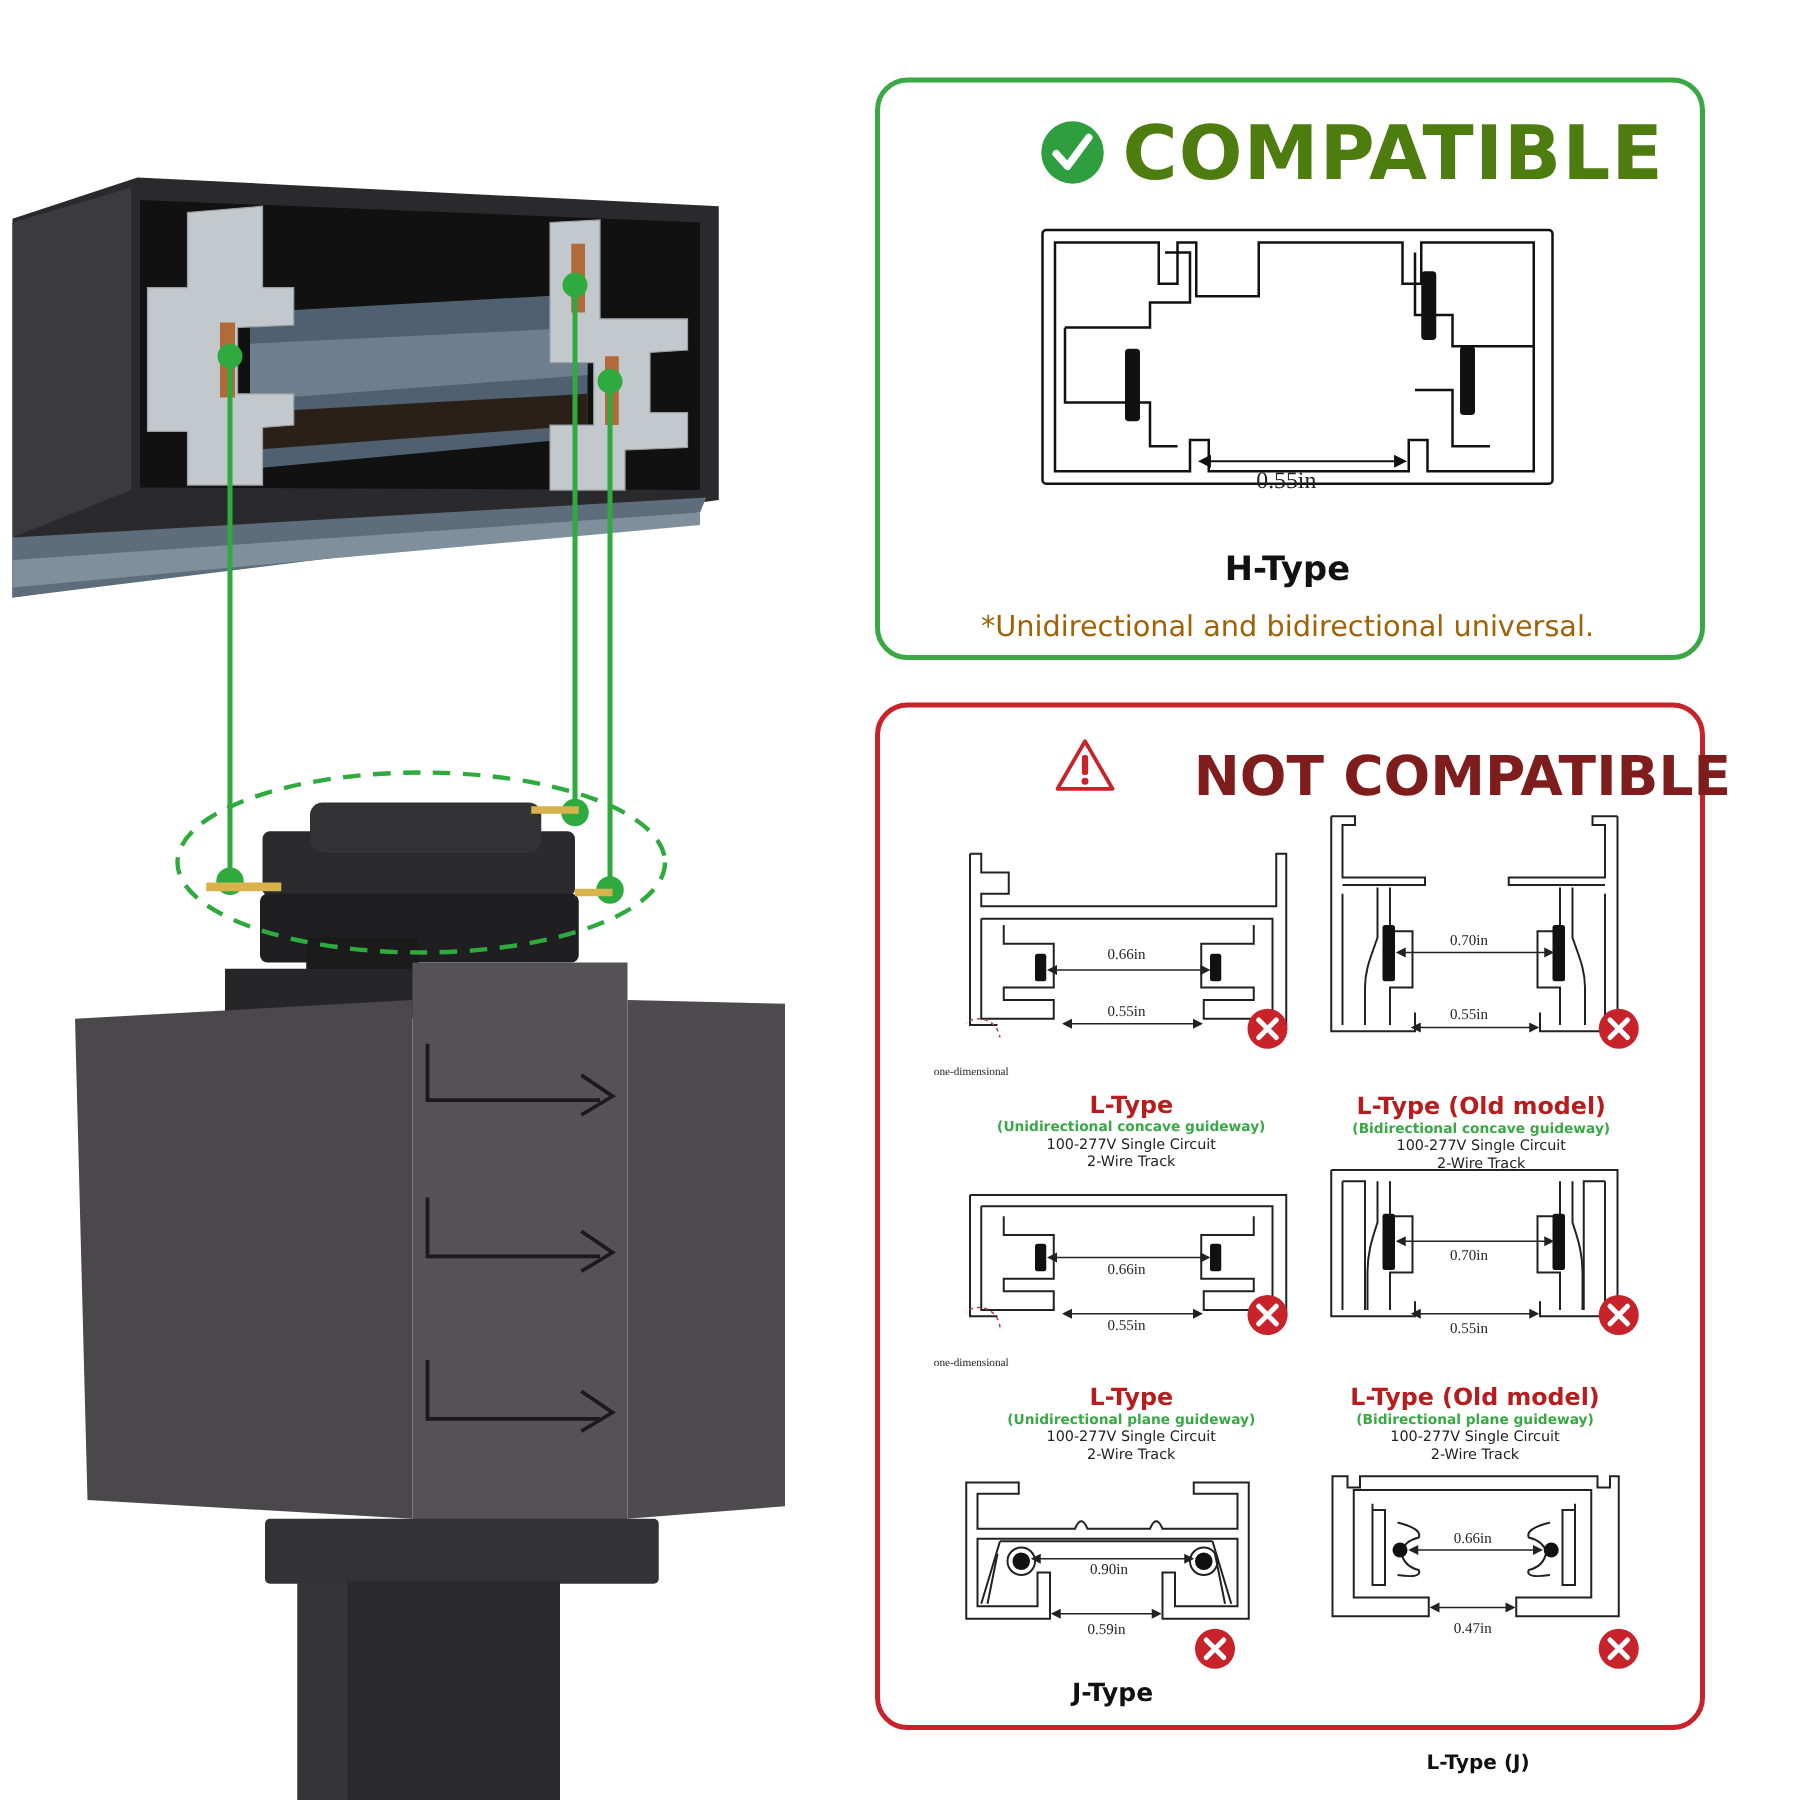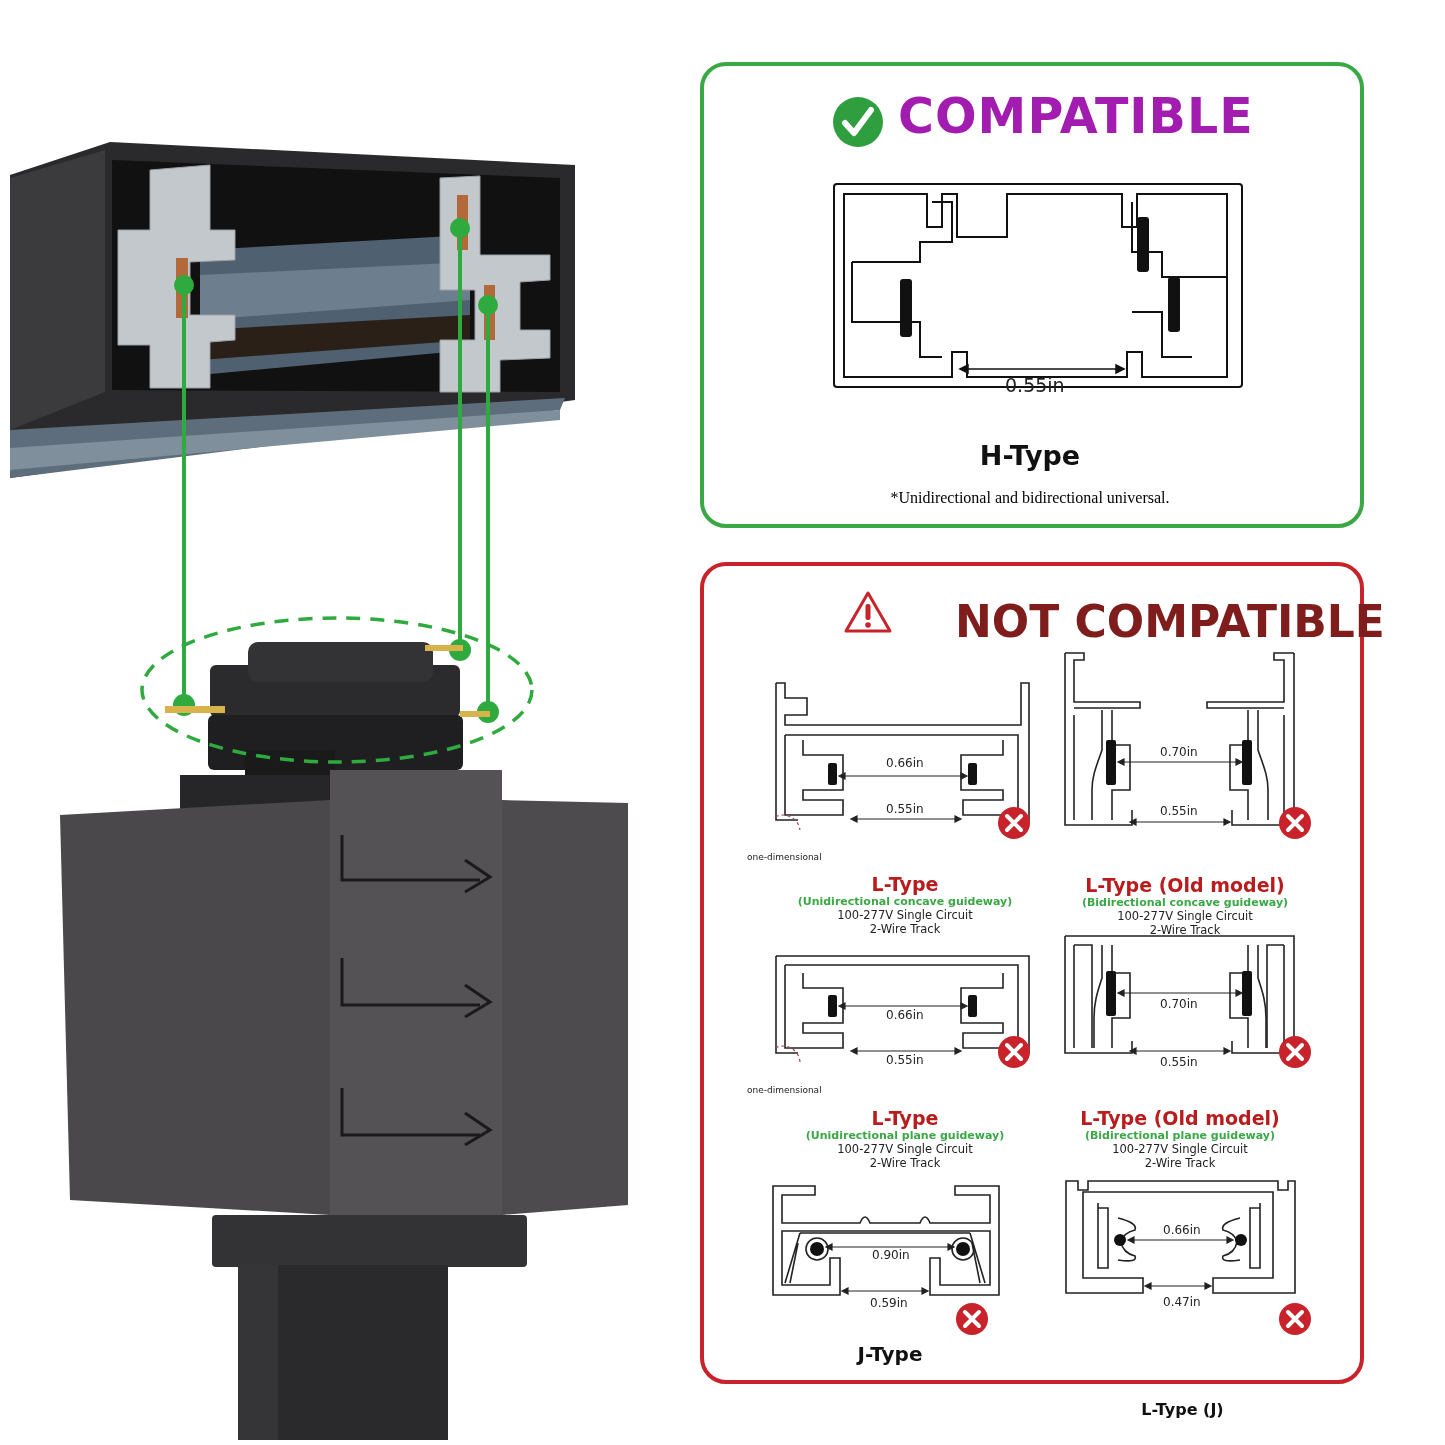"COMPATIBLE" .ok-title { color: #a21caf -> #4d7c0f; font-size: 49px -> 60px }
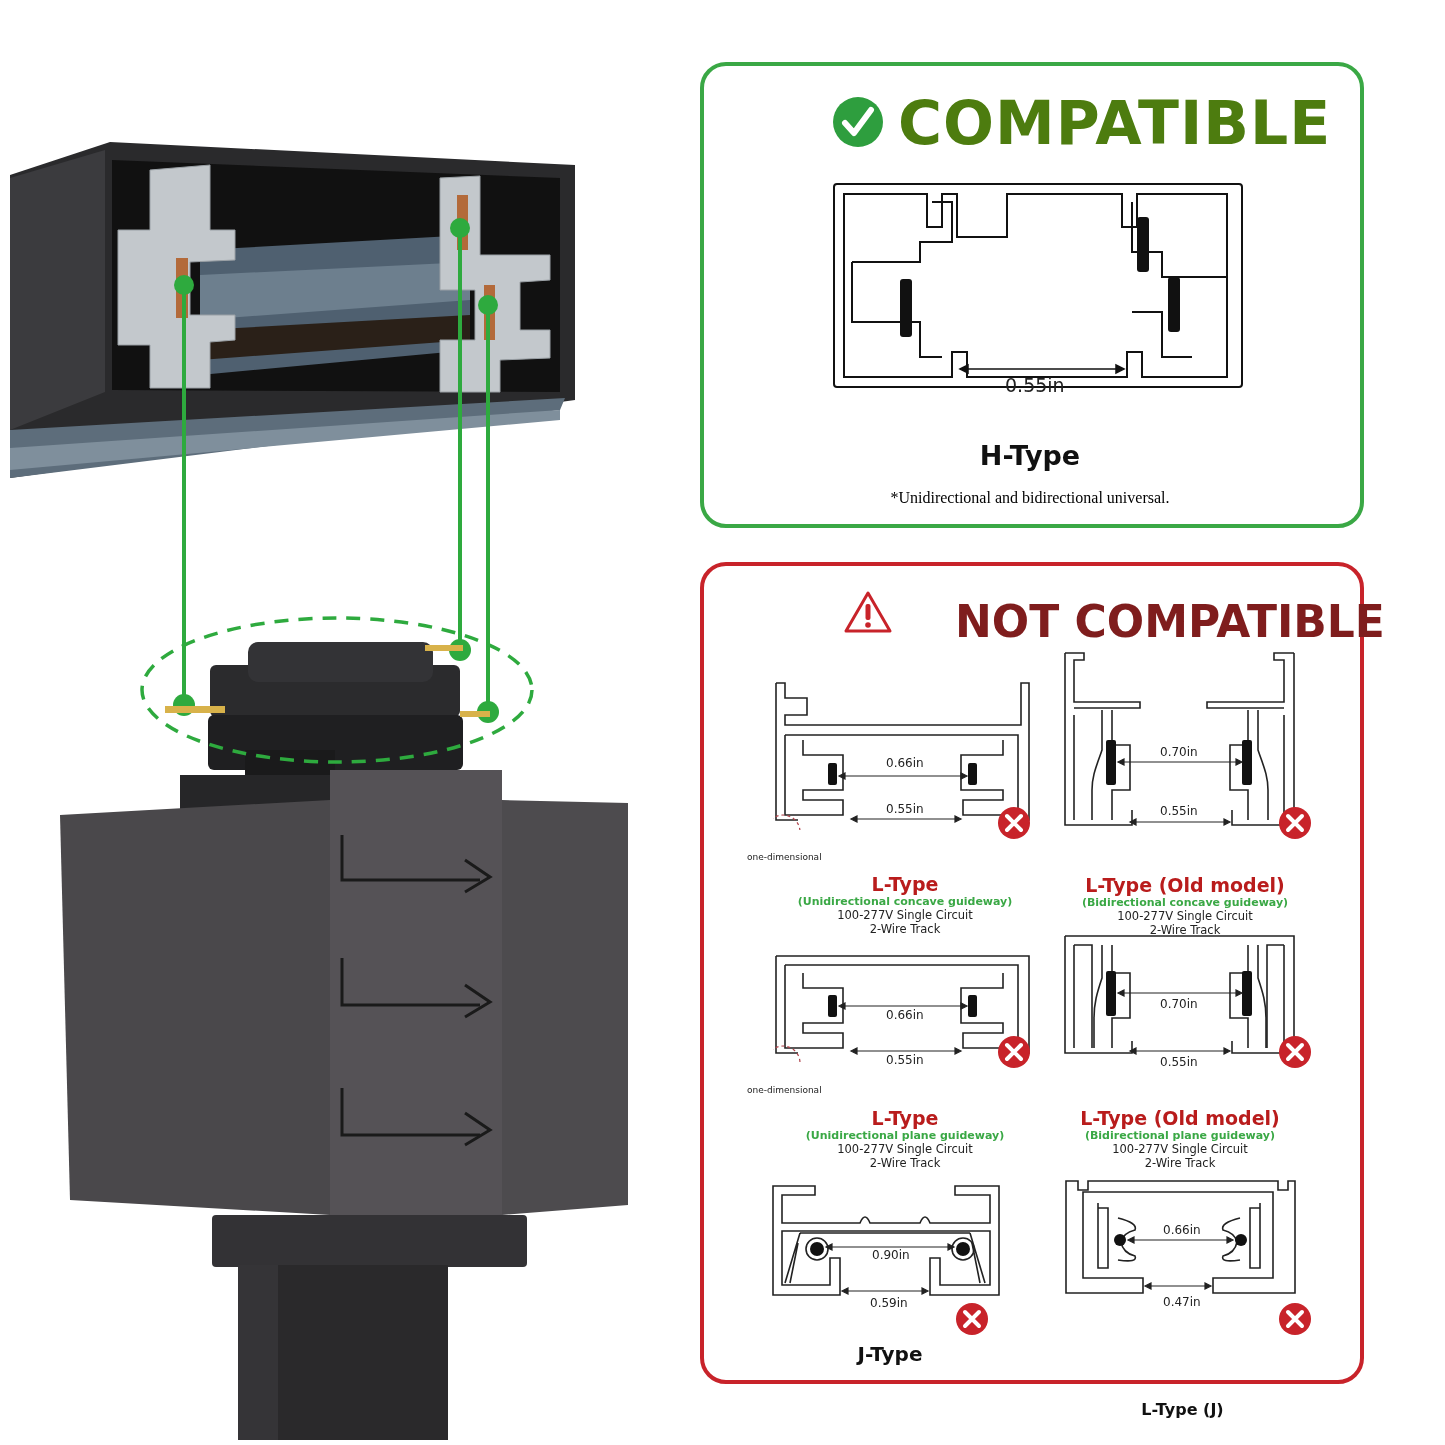"0.55in" .dim { font-family: none -> Liberation Serif, serif }
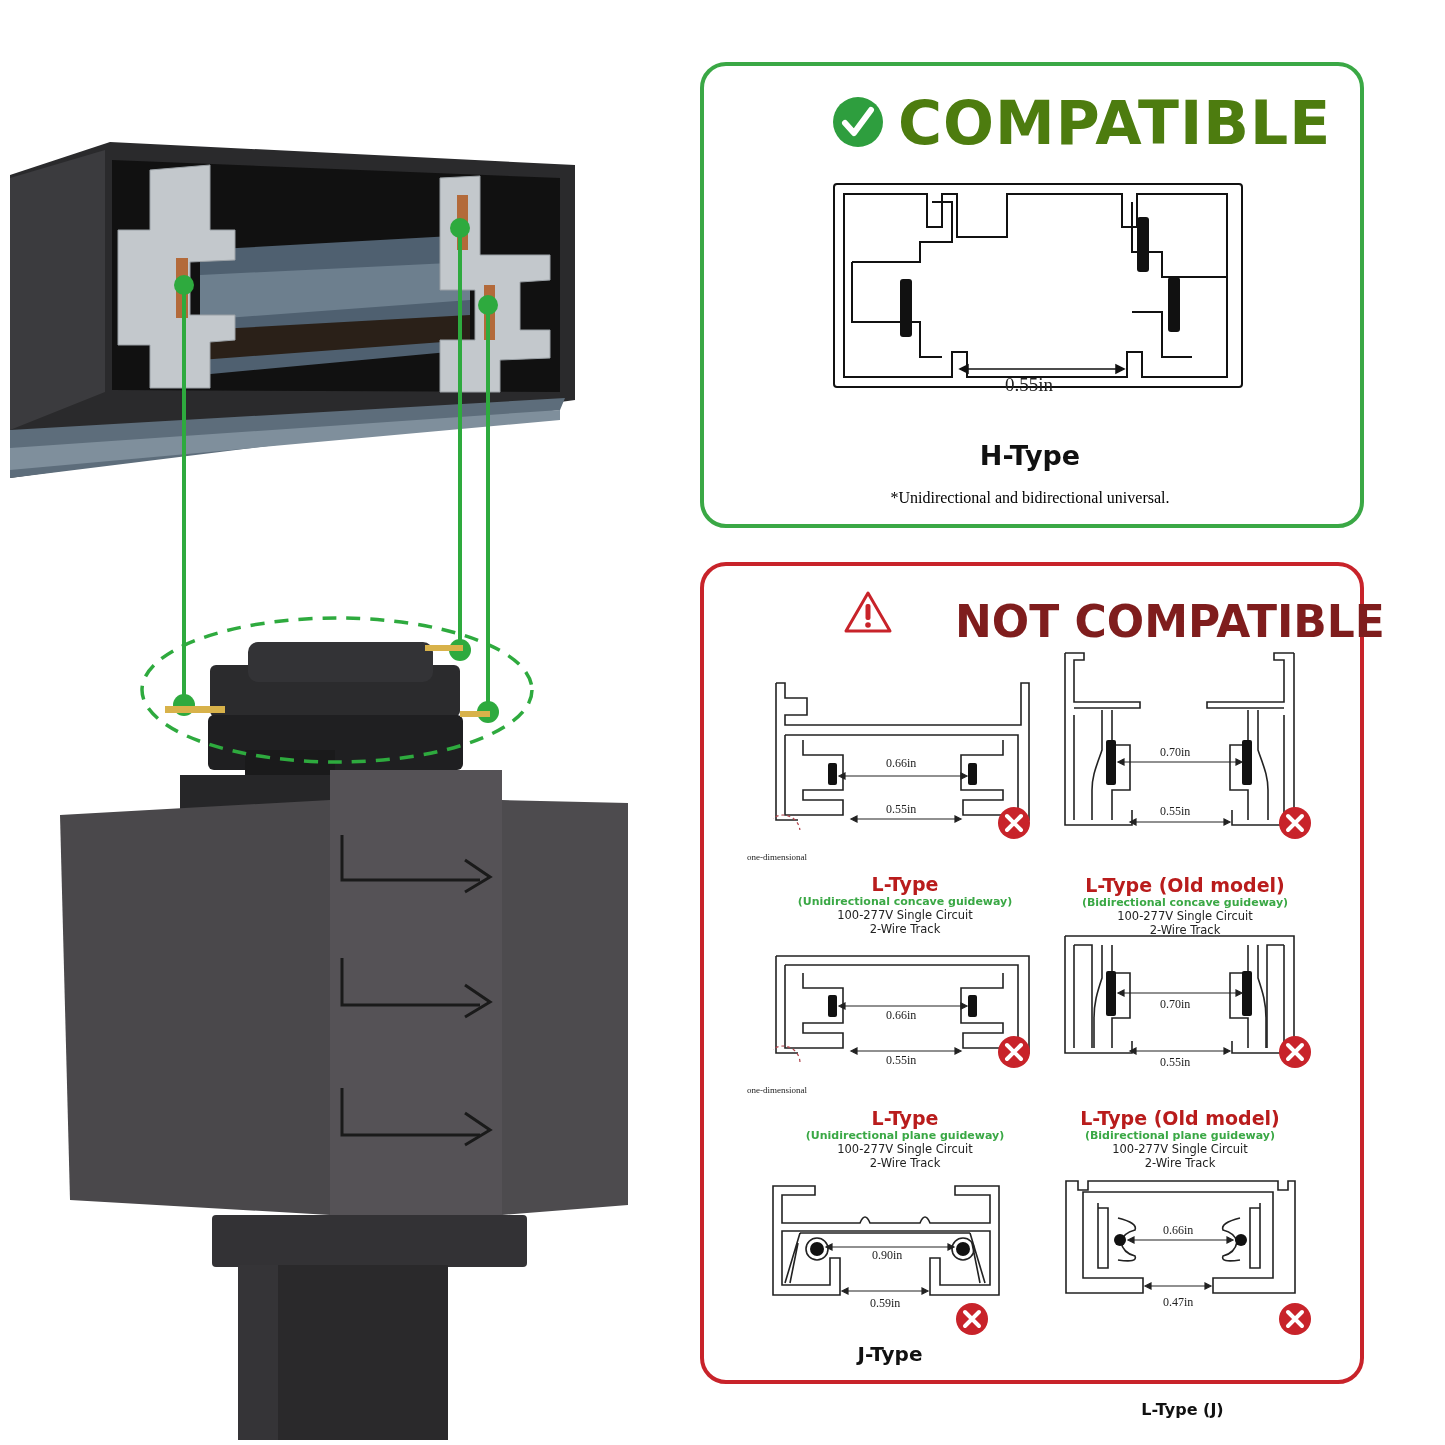"*Unidirectional and bidirectional" div.cap { color: #000000 -> #a16207; font-family: Liberation Serif, serif -> none; font-size: 16px -> 23px }
